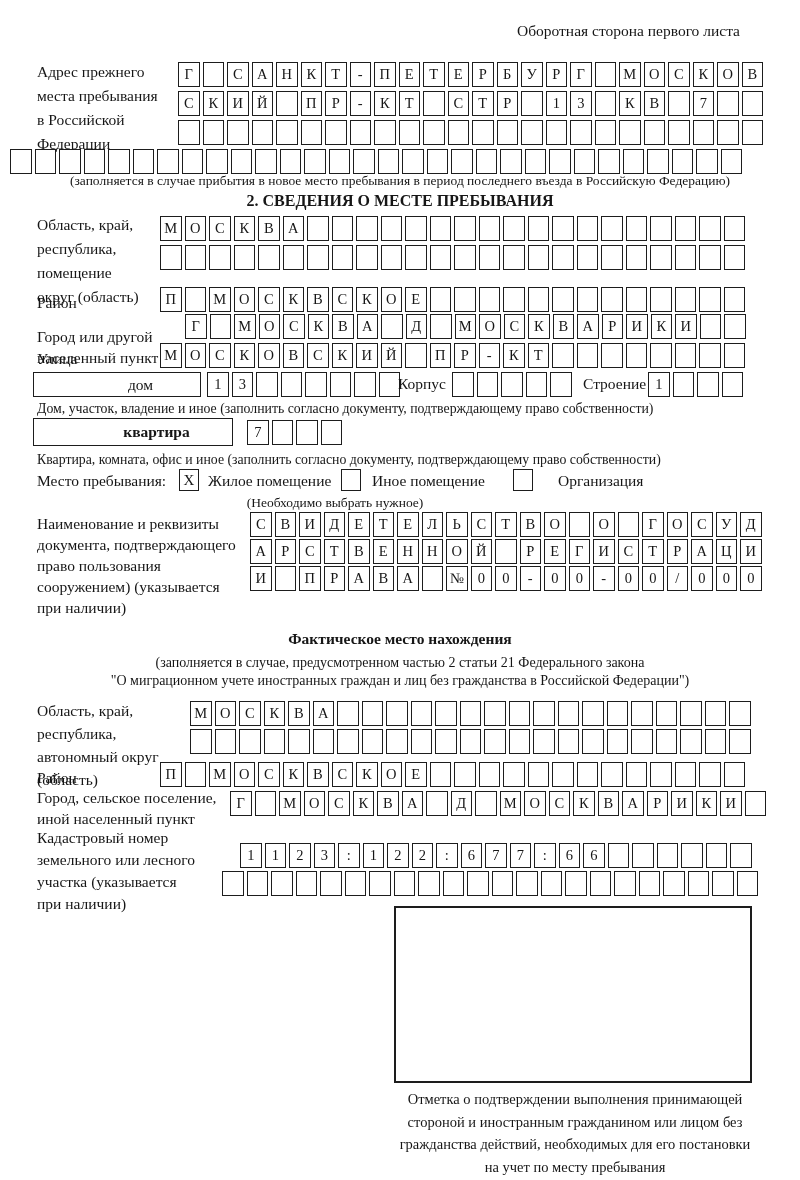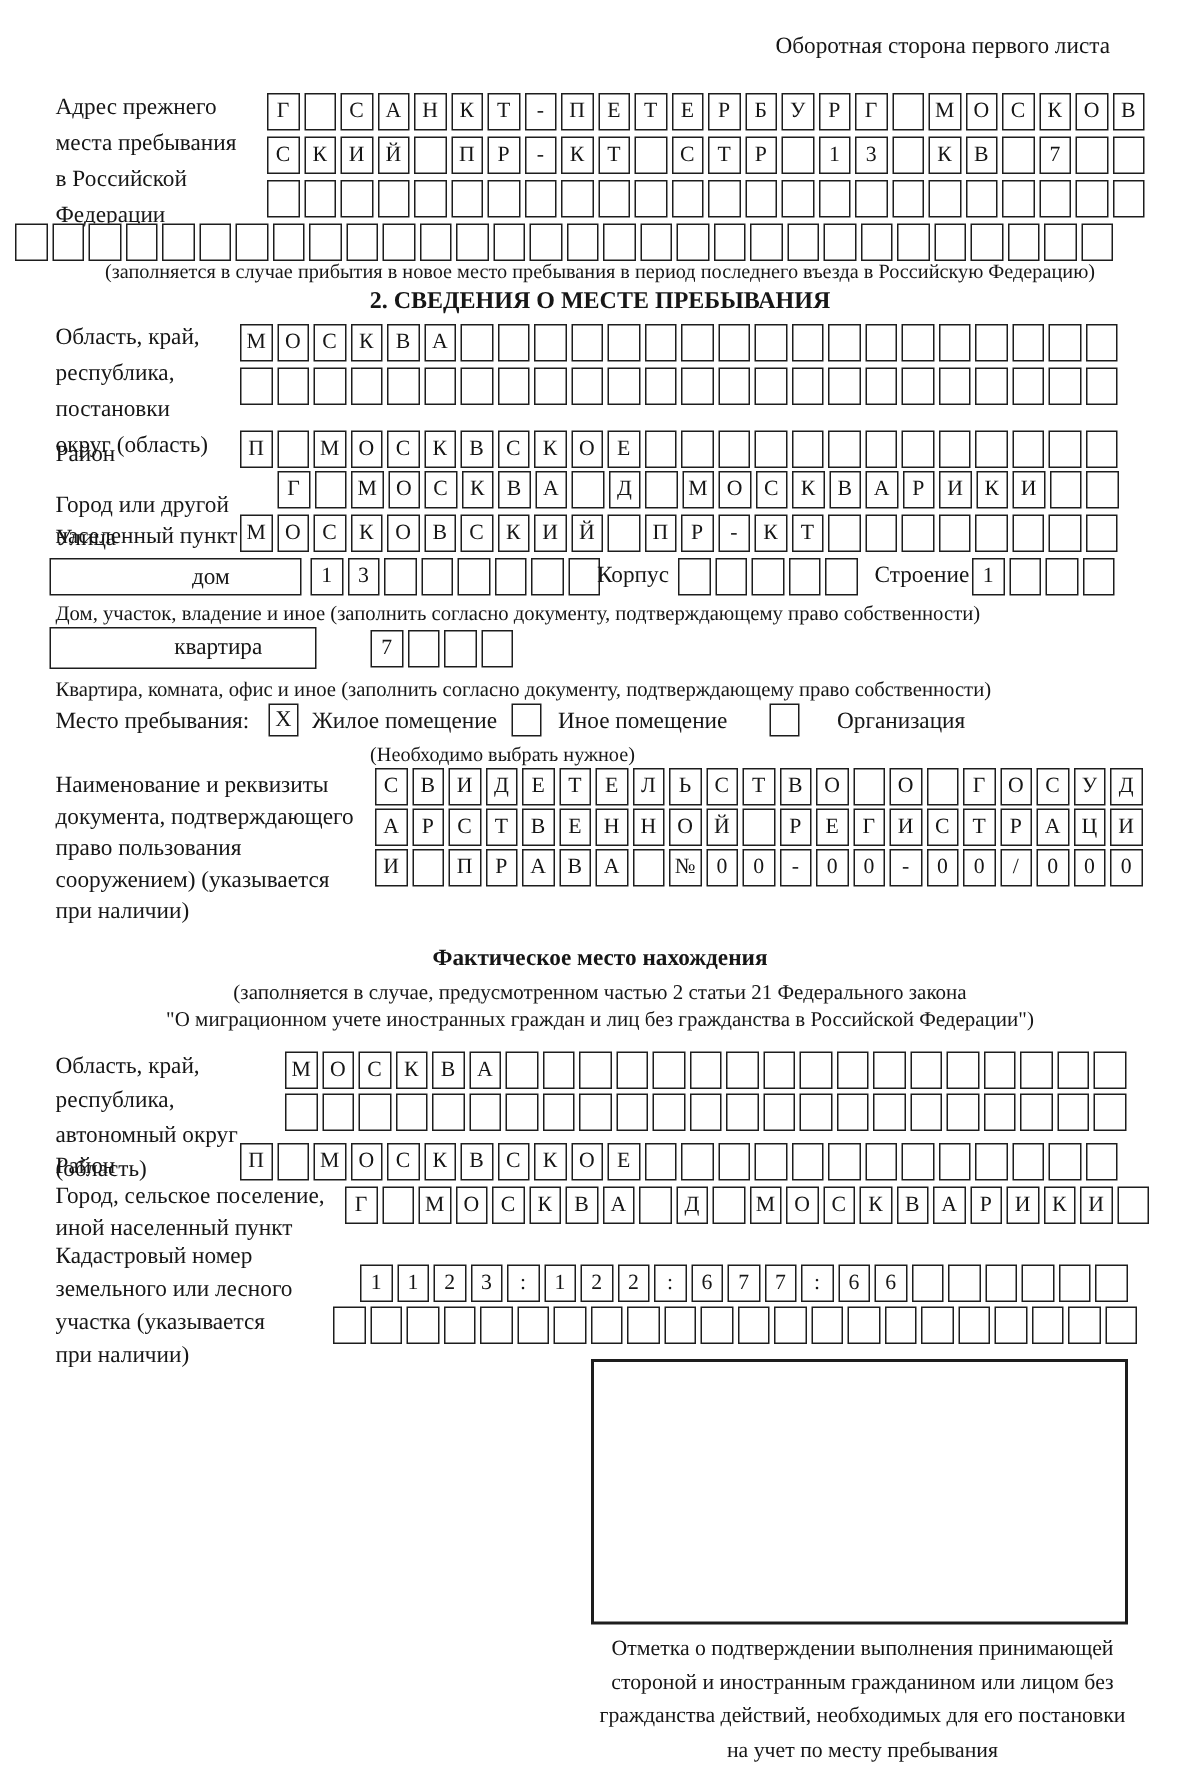"постановки" div { text: постановки -> помещение }
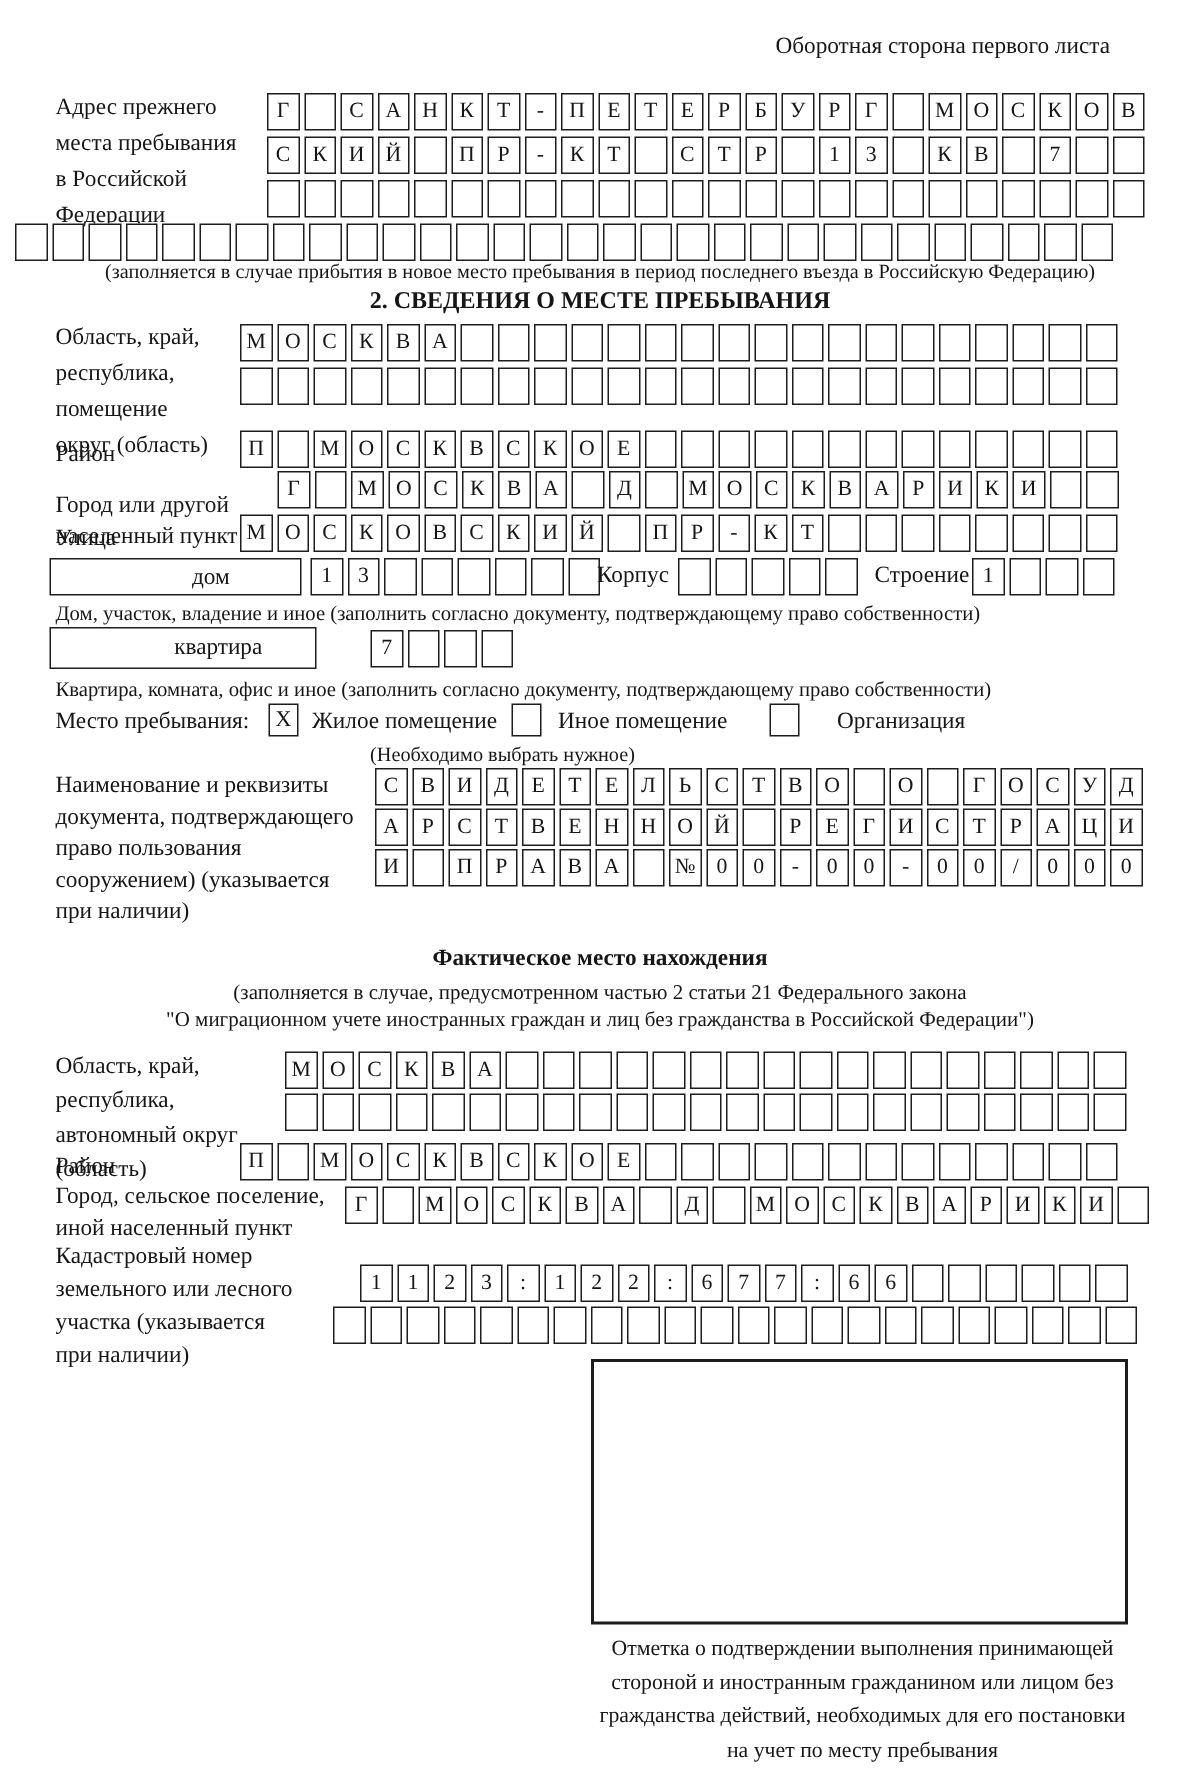"квартира" div.widebox { font-weight: none -> bold; width: 178px -> 200px }
